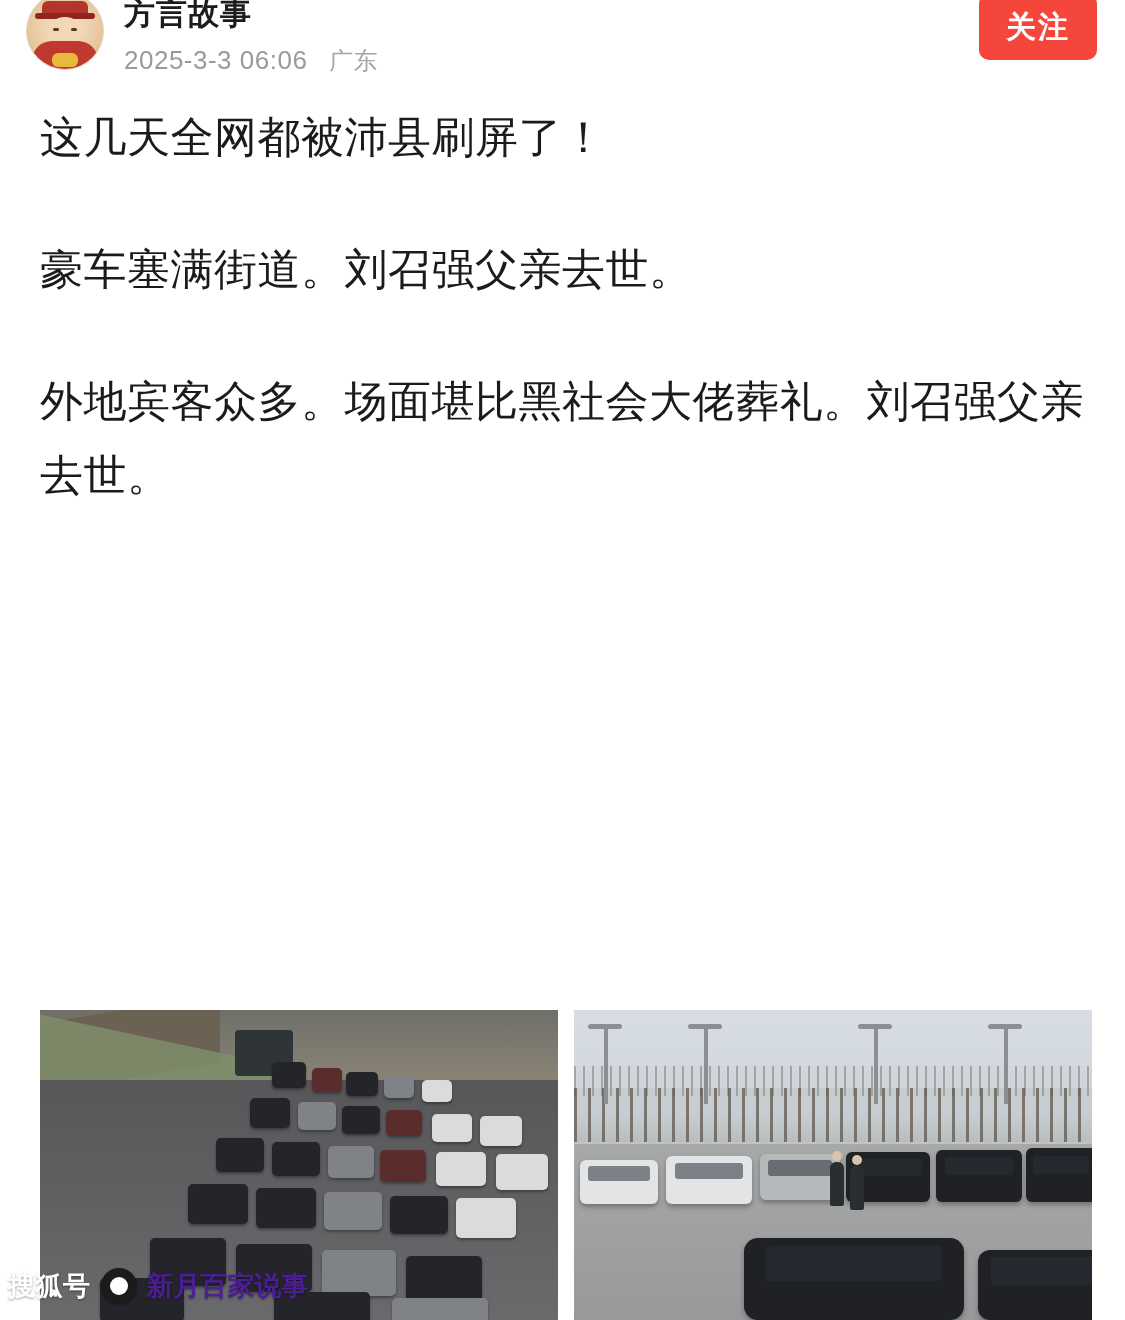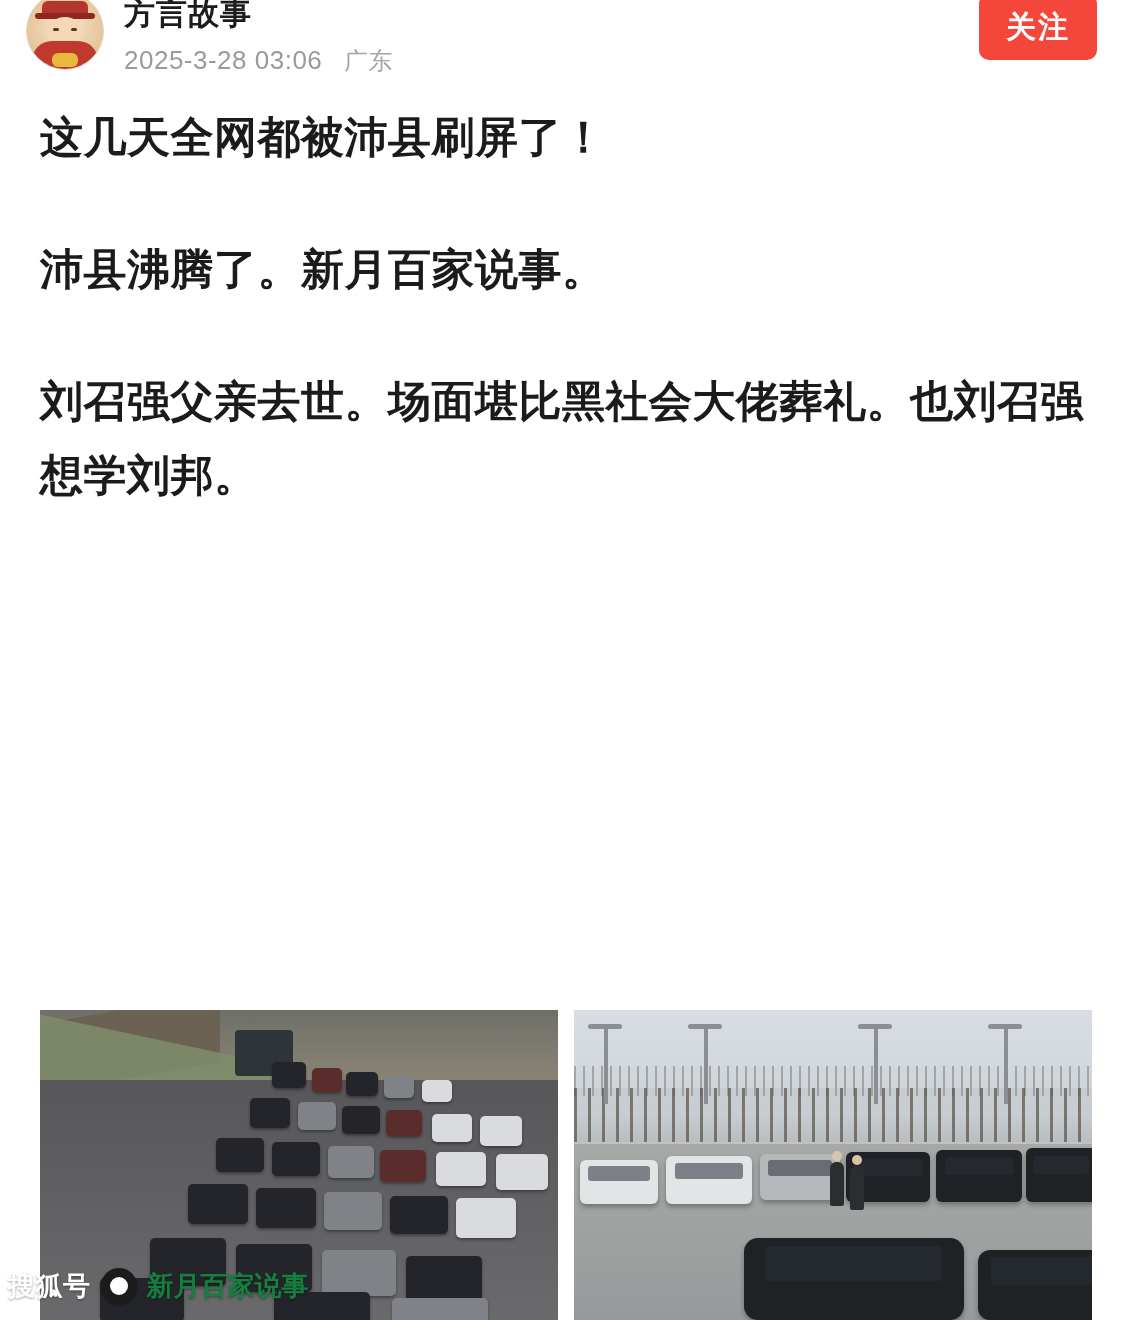"2025-3-28 03:06" span { text: 2025-3-28 03:06 -> 2025-3-3 06:06 }
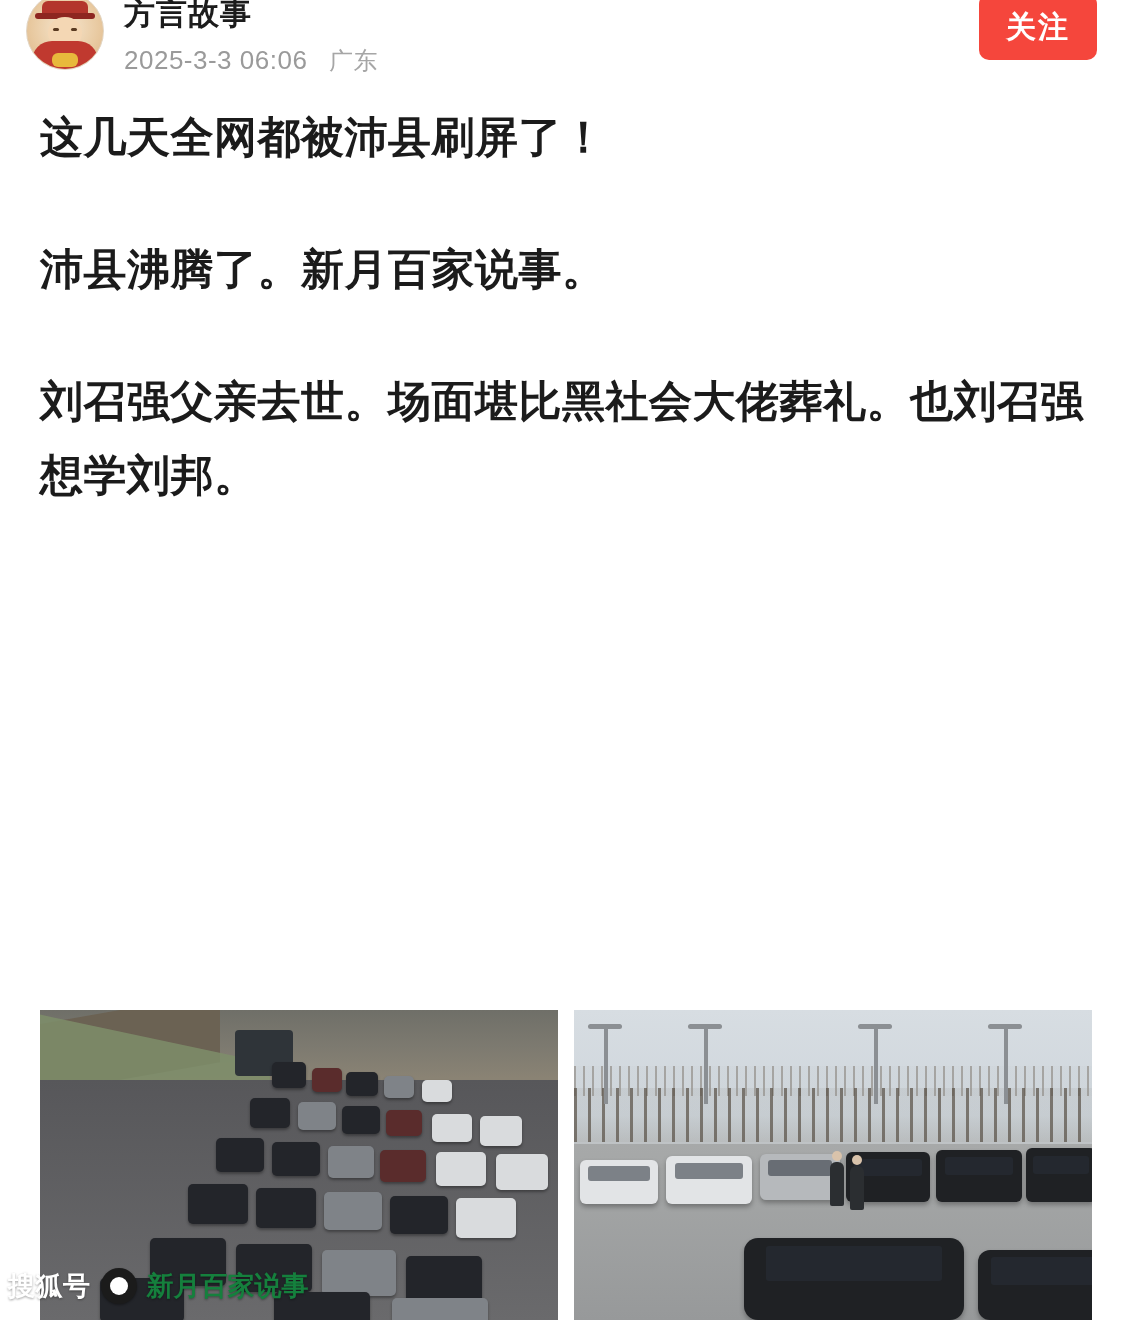"这几天全网都被沛县刷屏了！" .para { font-weight: 700 -> 400 }
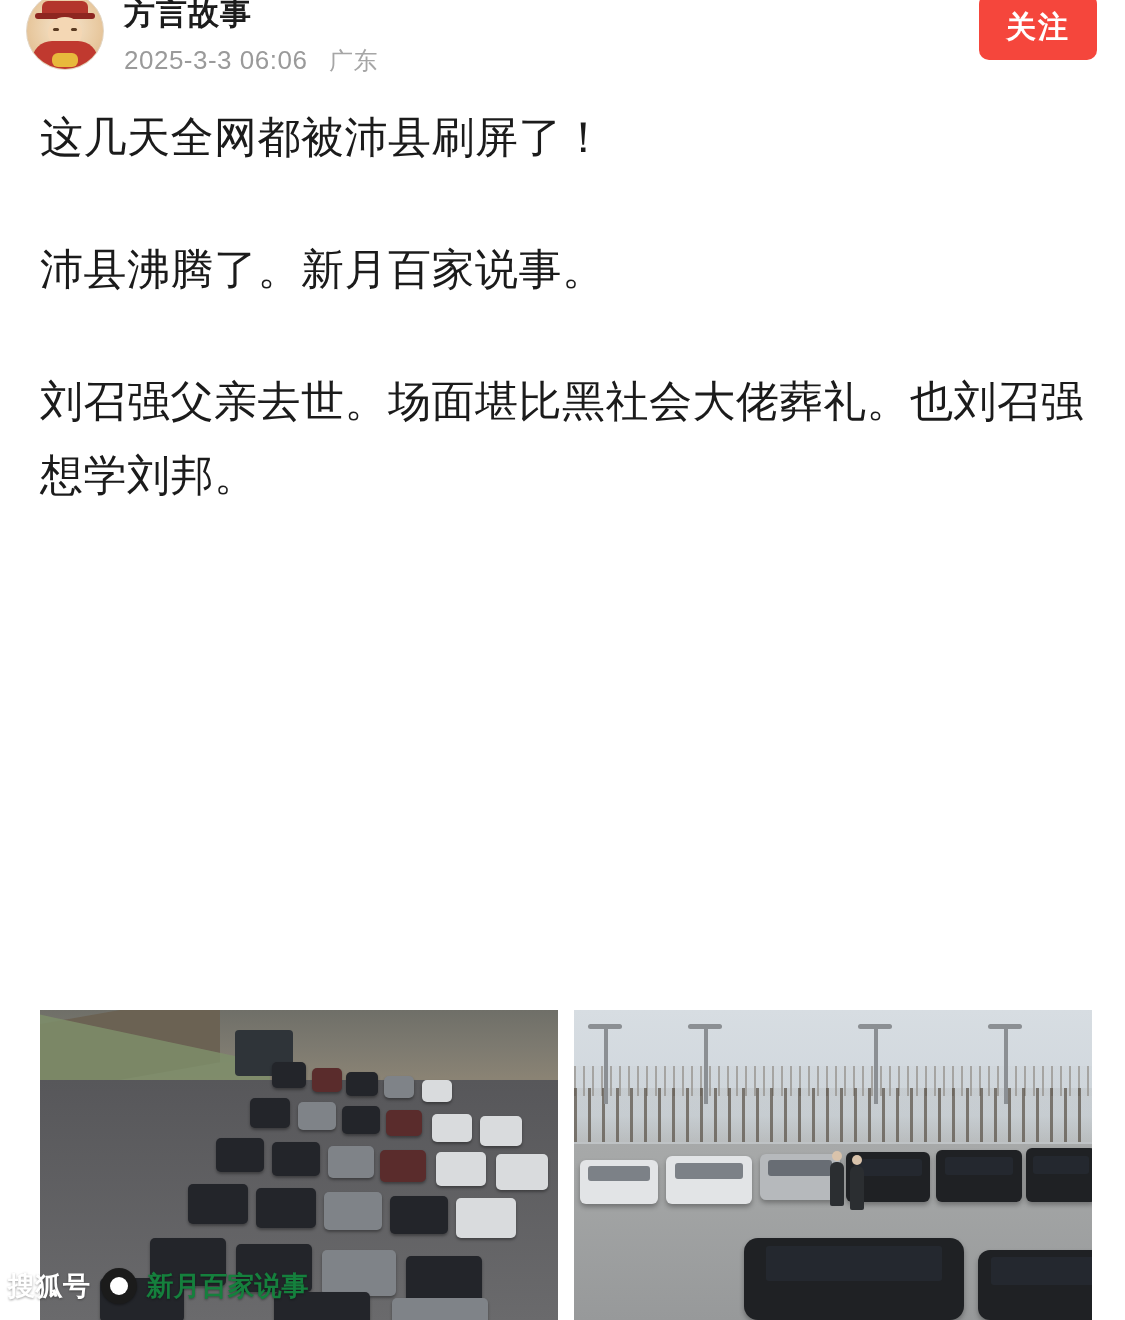"沛县沸腾了。新月百家说事。" p.para { text: 沛县沸腾了。新月百家说事 -> 豪车塞满街道。刘召强父亲去世 }
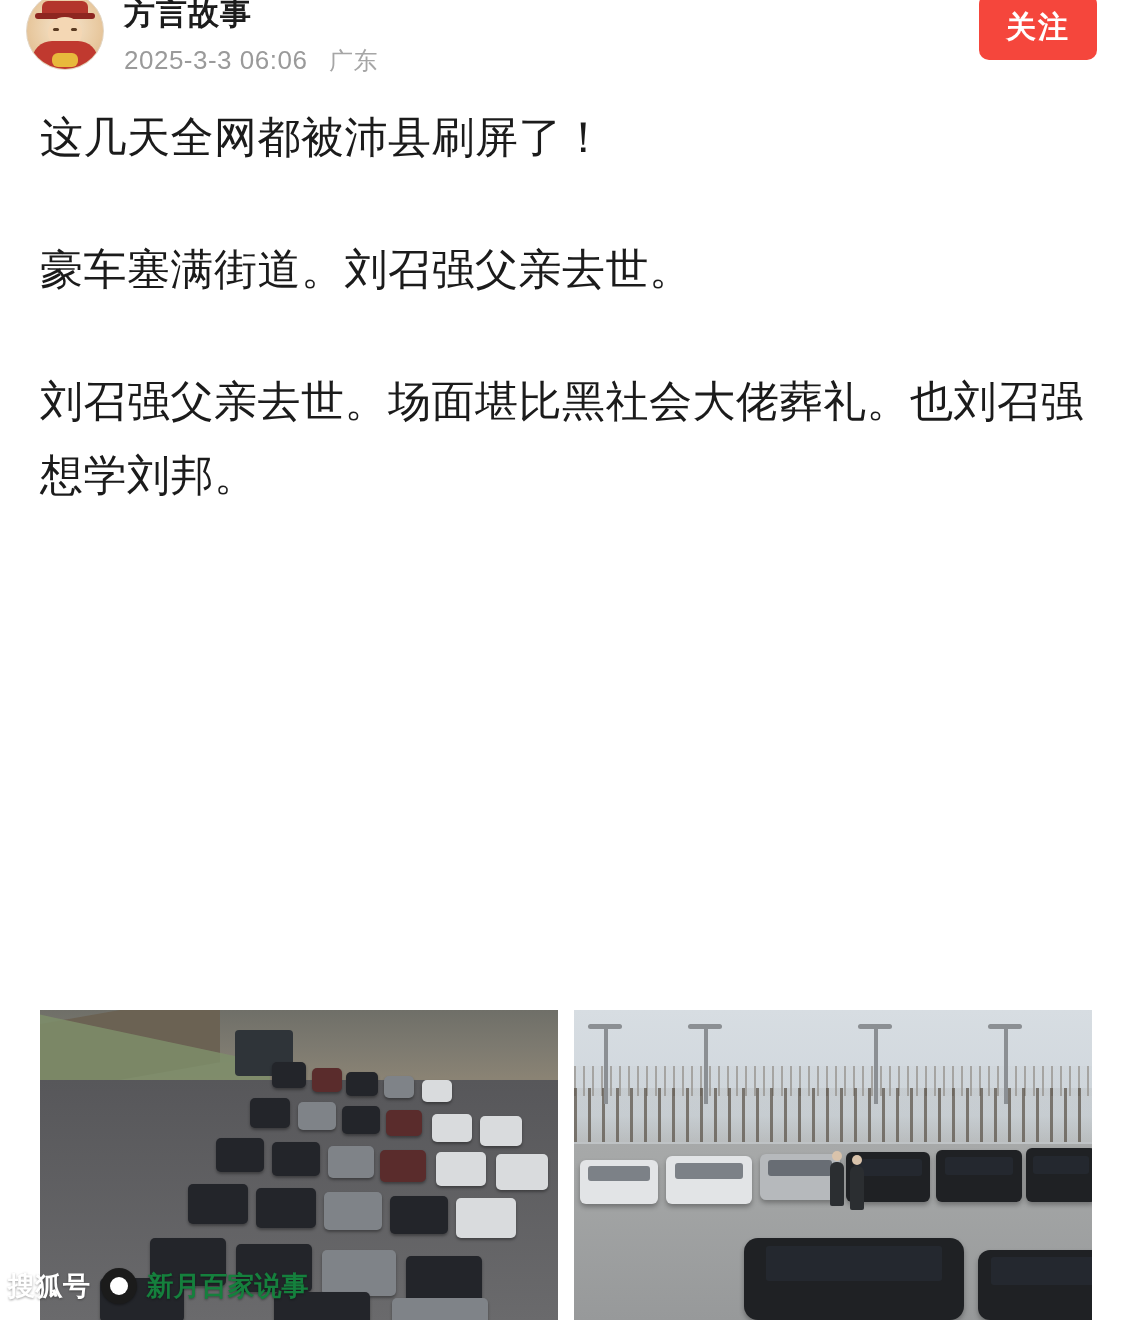"刘召强父亲去世。场面堪比黑社会大佬葬礼。也刘召强想学刘邦。" p.para { text: 刘召强父亲去世。场面堪比黑社会大佬葬礼。也刘召强想学刘邦 -> 外地宾客众多。场面堪比黑社会大佬葬礼。刘召强父亲去世 }
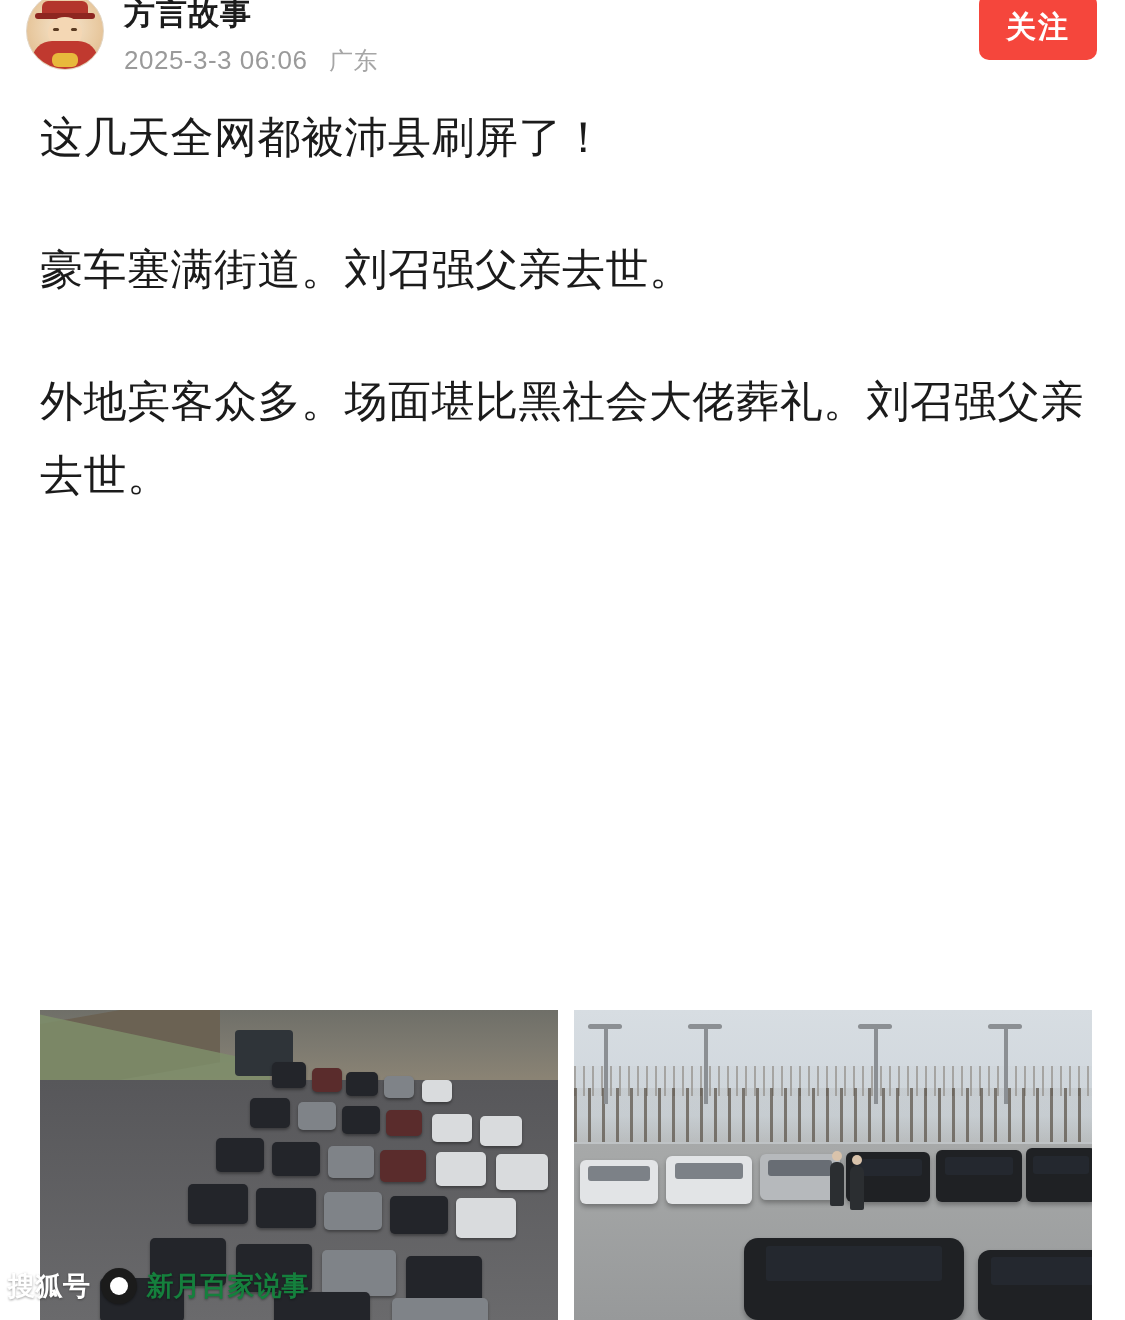"新月百家说事" .wm-name { color: #15803d -> #4c1d95 }
